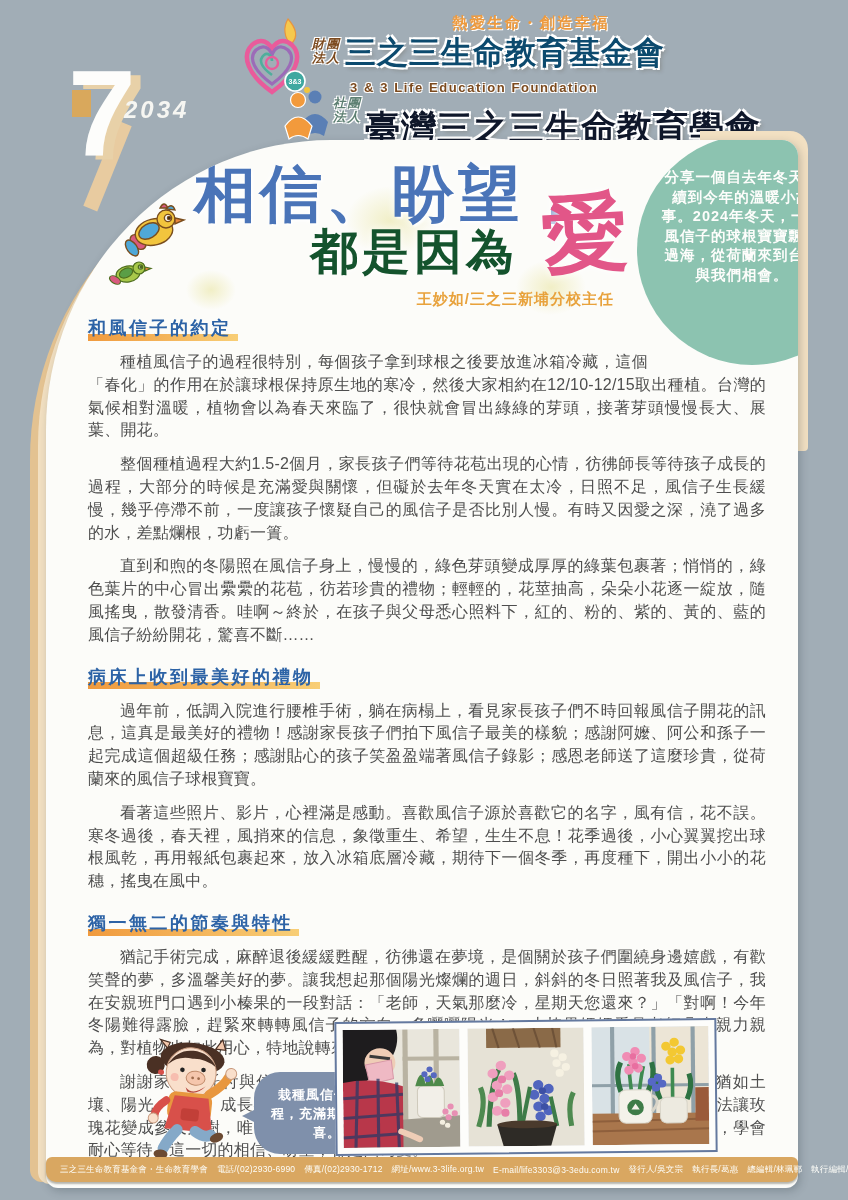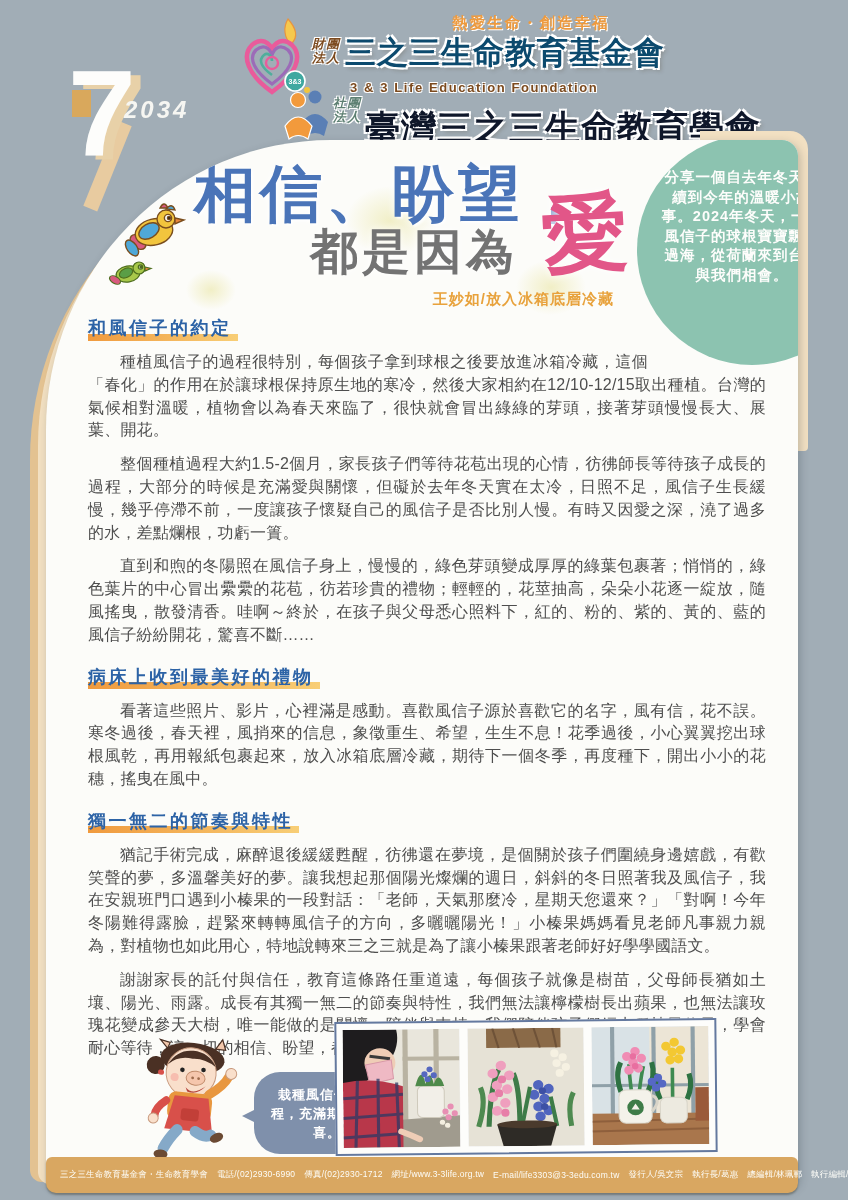"都是因為" .t2 { color: #737373 -> #14532d }
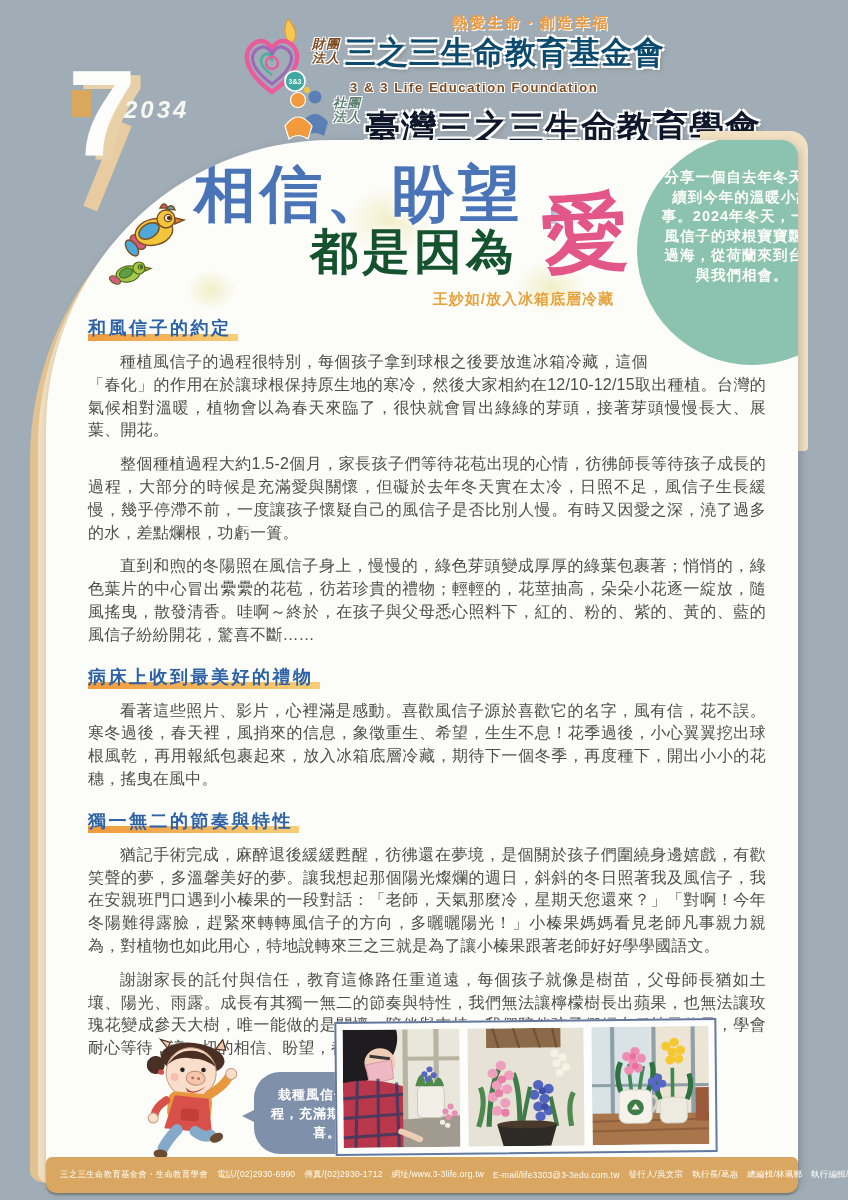"王妙如/放入冰箱底層冷藏" div.abs { text: /放入冰箱底層冷藏 -> /三之三新埔分校主任 }
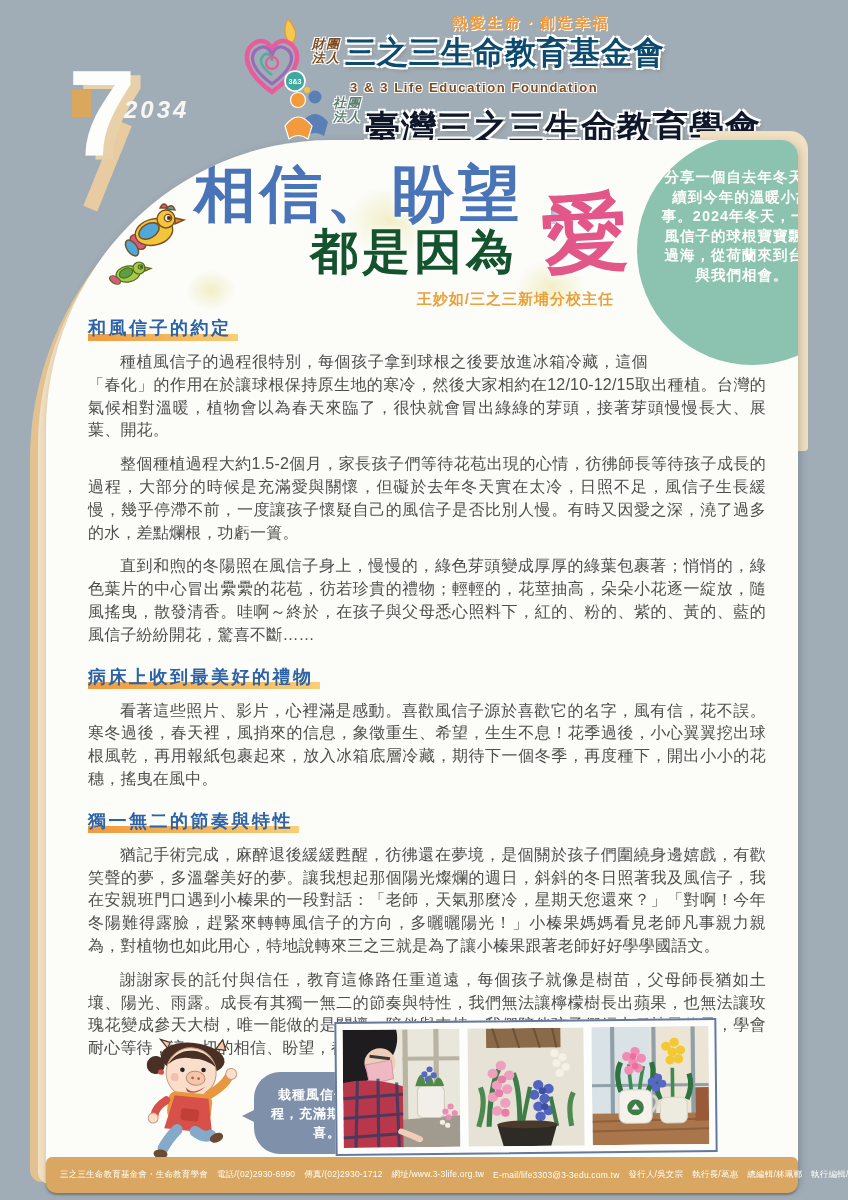"過年前，低調入院進行腰椎手術，躺在病榻上，看見家長孩子們不時回報風信子開花的訊息" p.bp { html: none -> <p>過年前，低調入院進行腰椎手術，躺在病榻上，看見家長孩子們不時回報風信子開花的訊息，這真是最美好的禮物！感謝家長孩子們拍下風信子最美的樣貌；感謝阿嬤、阿公和孫子一起完成這個超級任務；感謝貼心的孩子笑盈盈端著風信子錄影；感恩老師送了這麼珍貴，從荷蘭來的風信子球根寶寶。</p> }
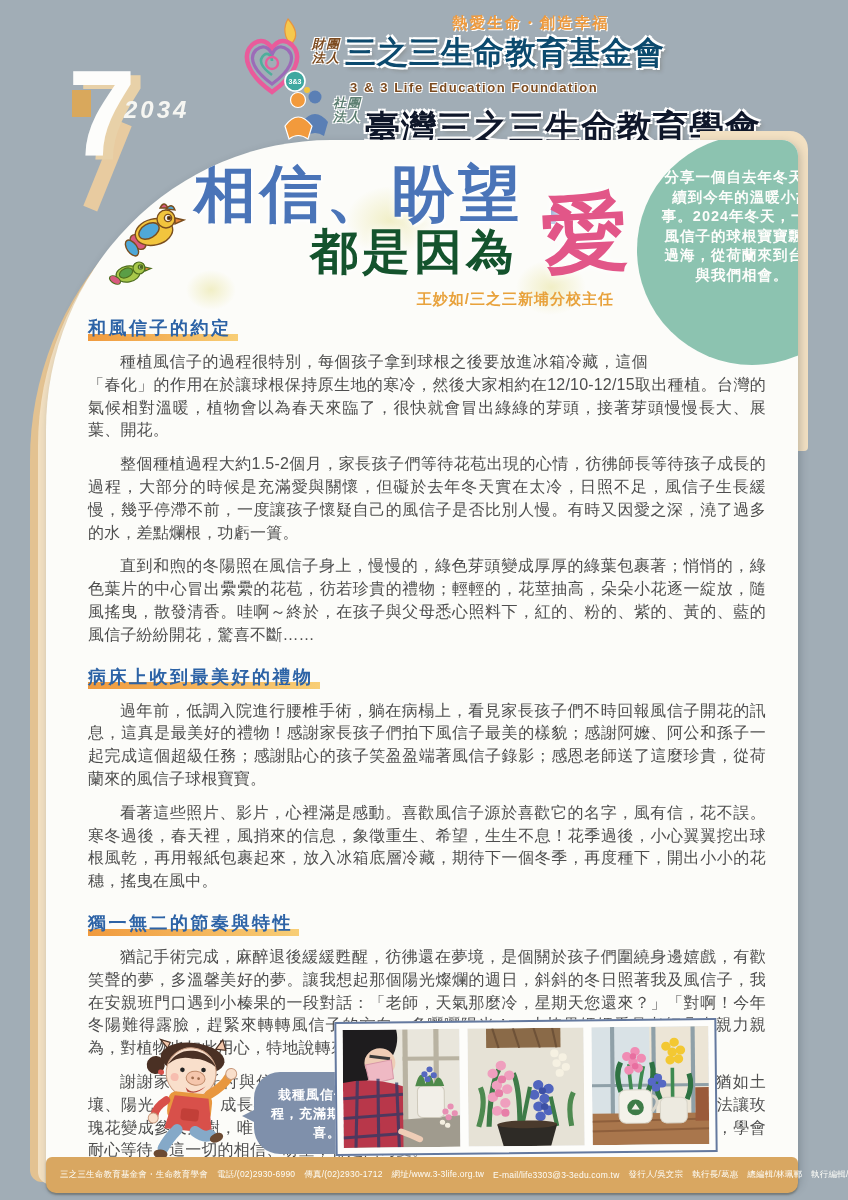"三之三生命教育基金會・生命教育學會" .footer-bar { height: 36px -> 25px }
